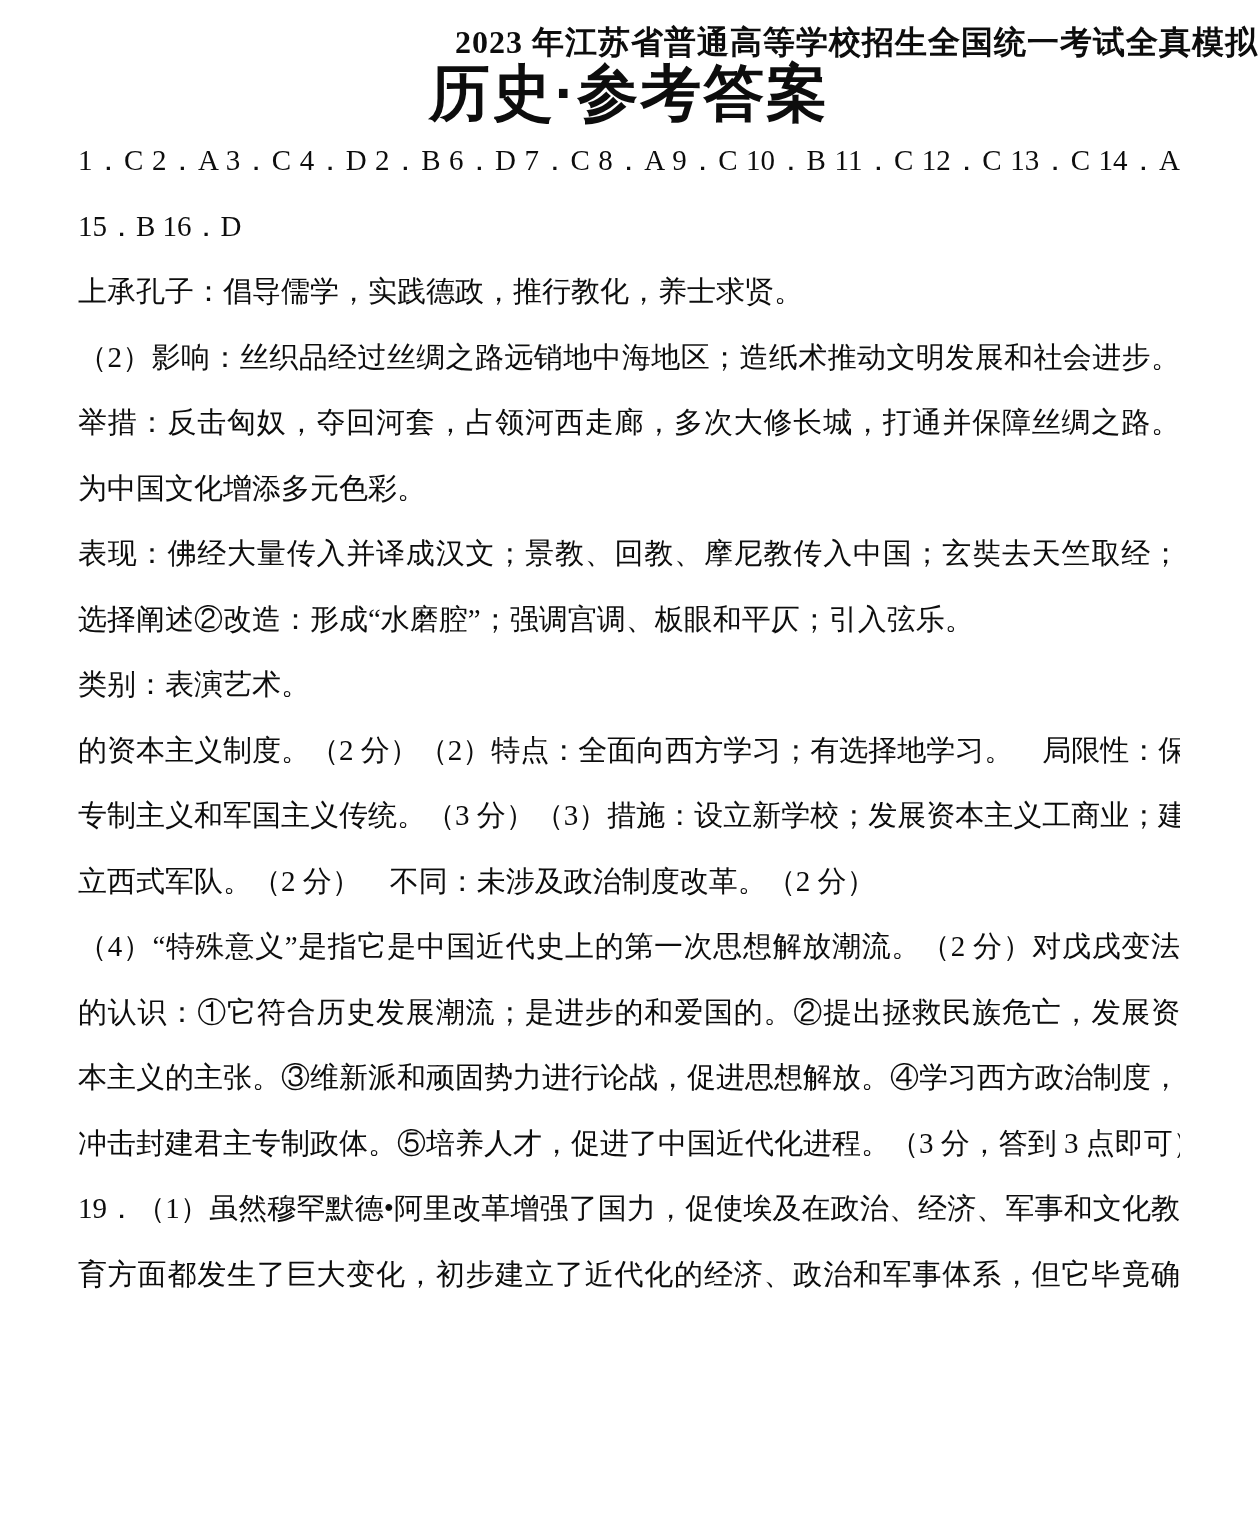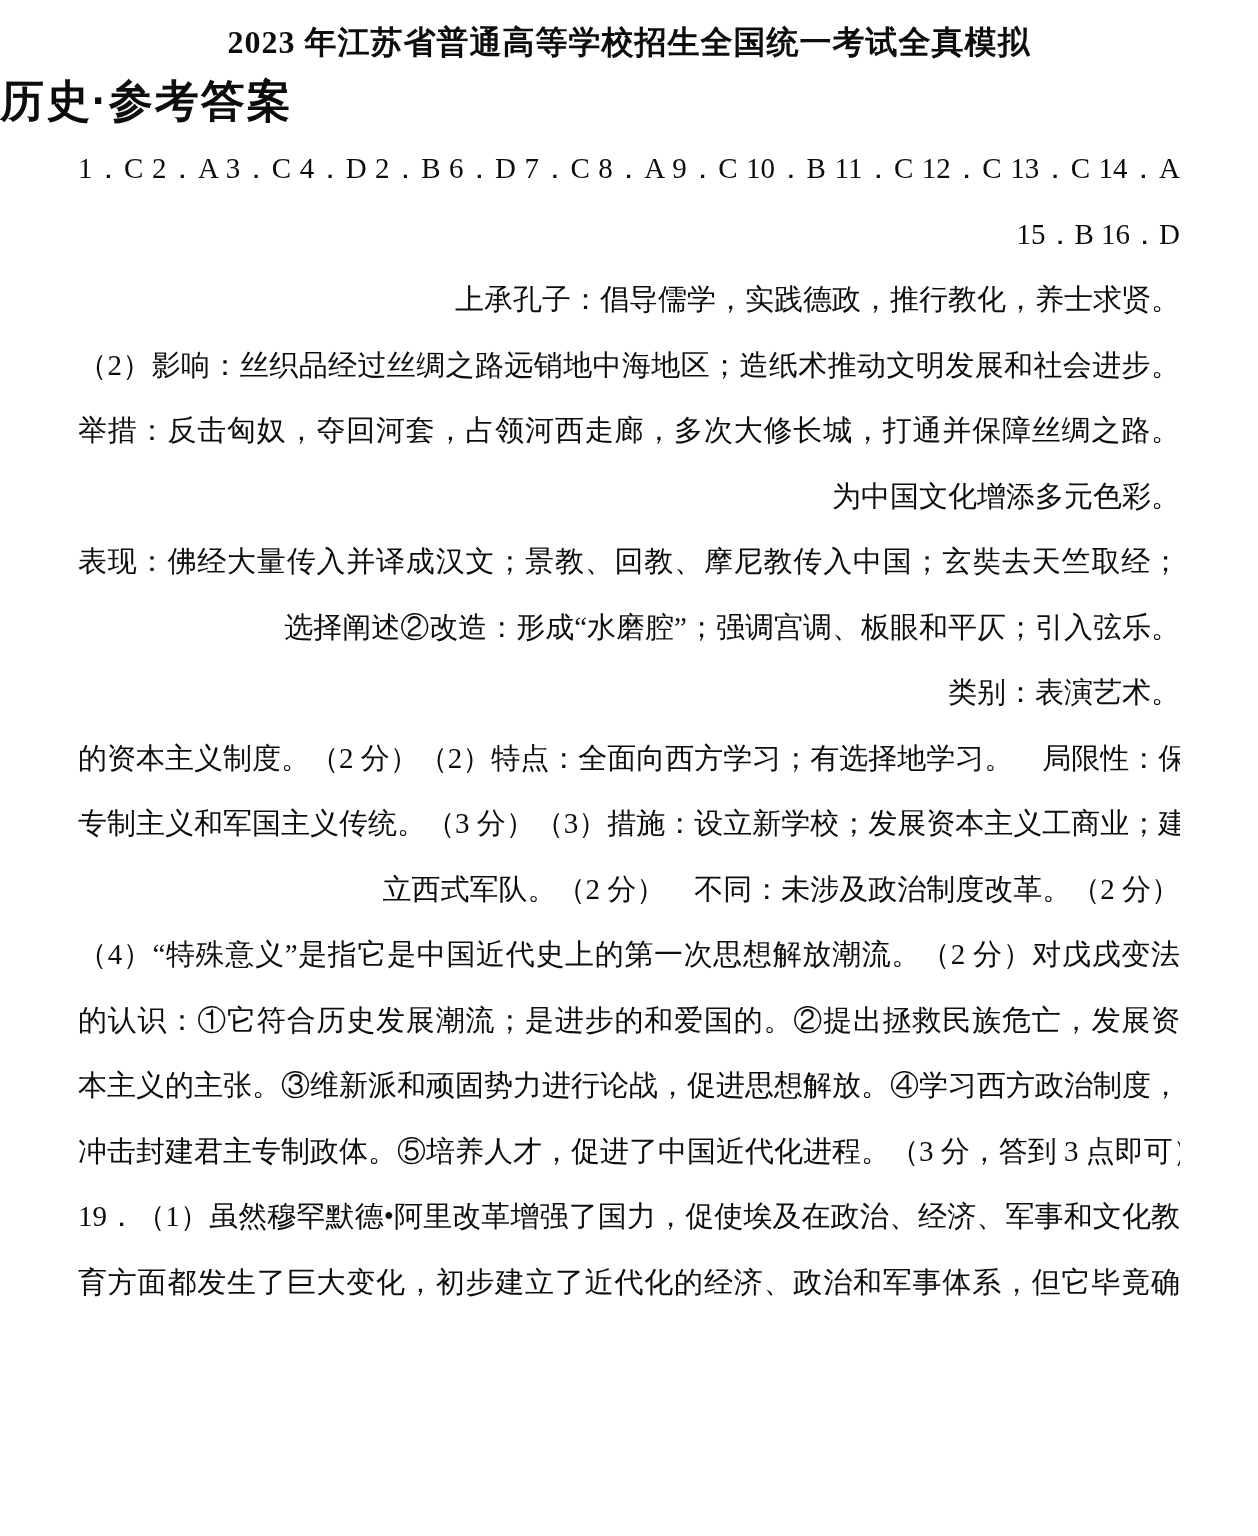"2023 年江苏省普通高等学校招生全国统一考试全真模拟" .title1 { text-align: center -> right }
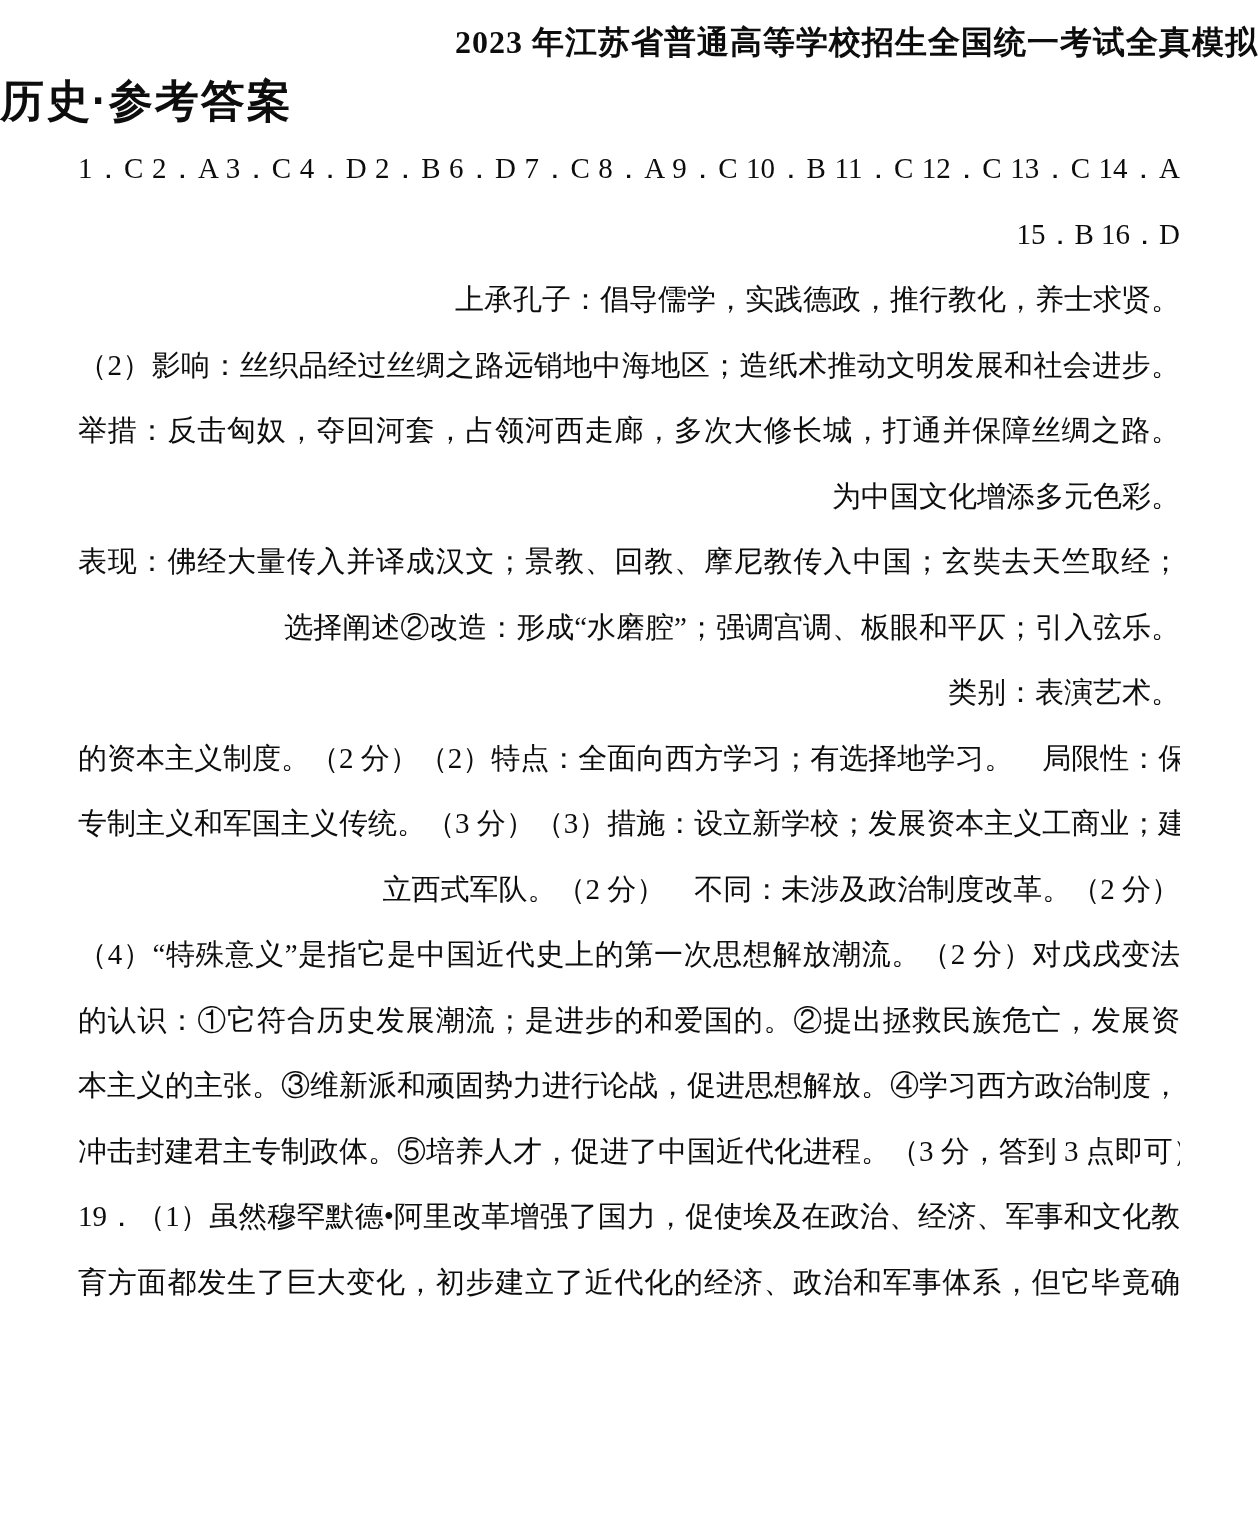"历史·参考答案" .title2 { font-size: 44px -> 61px; margin-top: 8px -> 0; text-align: none -> center }
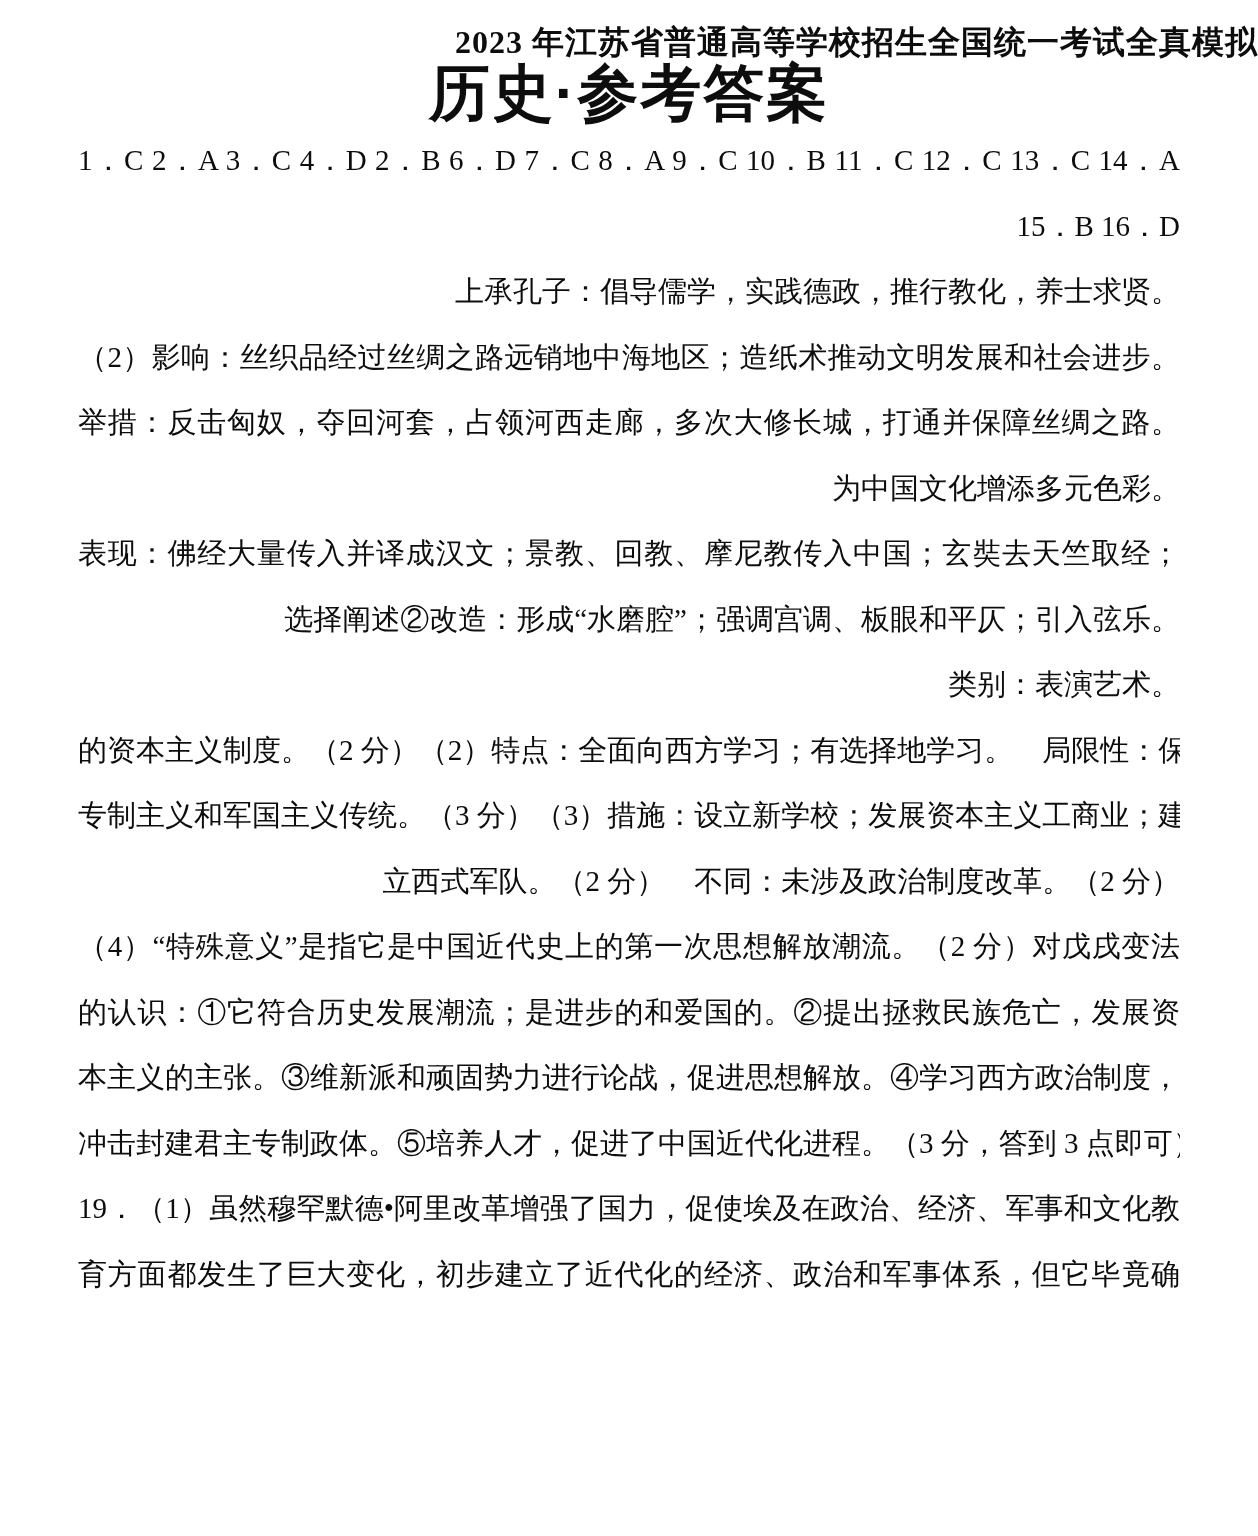"15．B 16．D" .line { text-align: right -> left }
